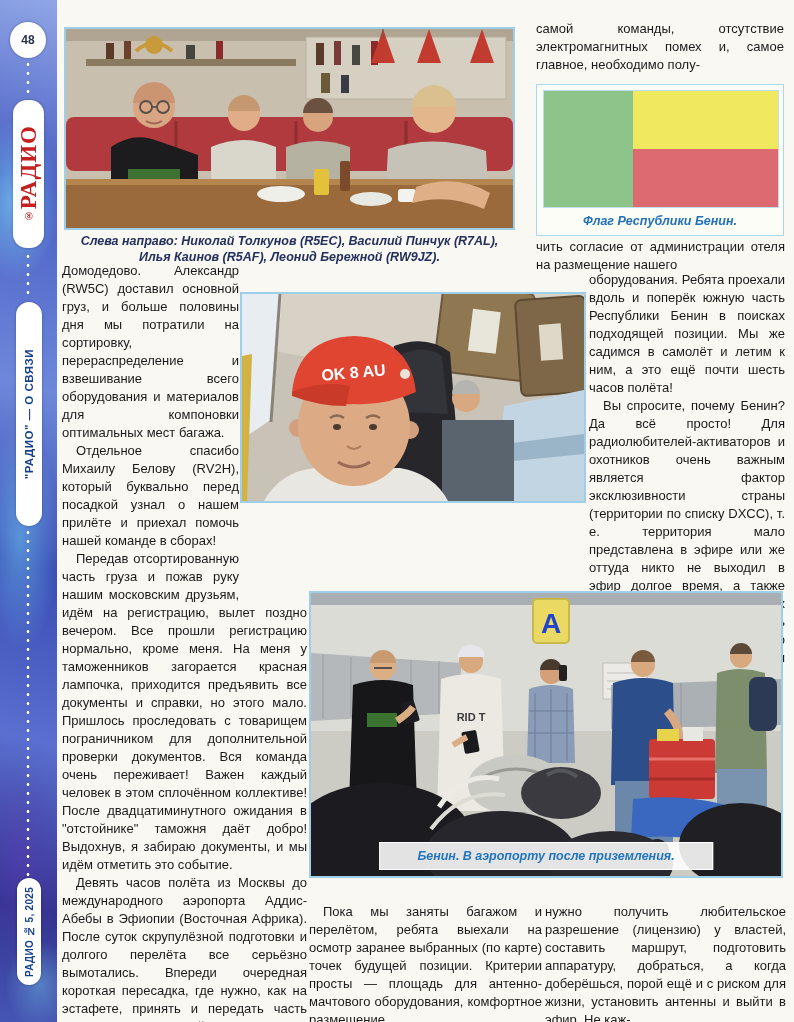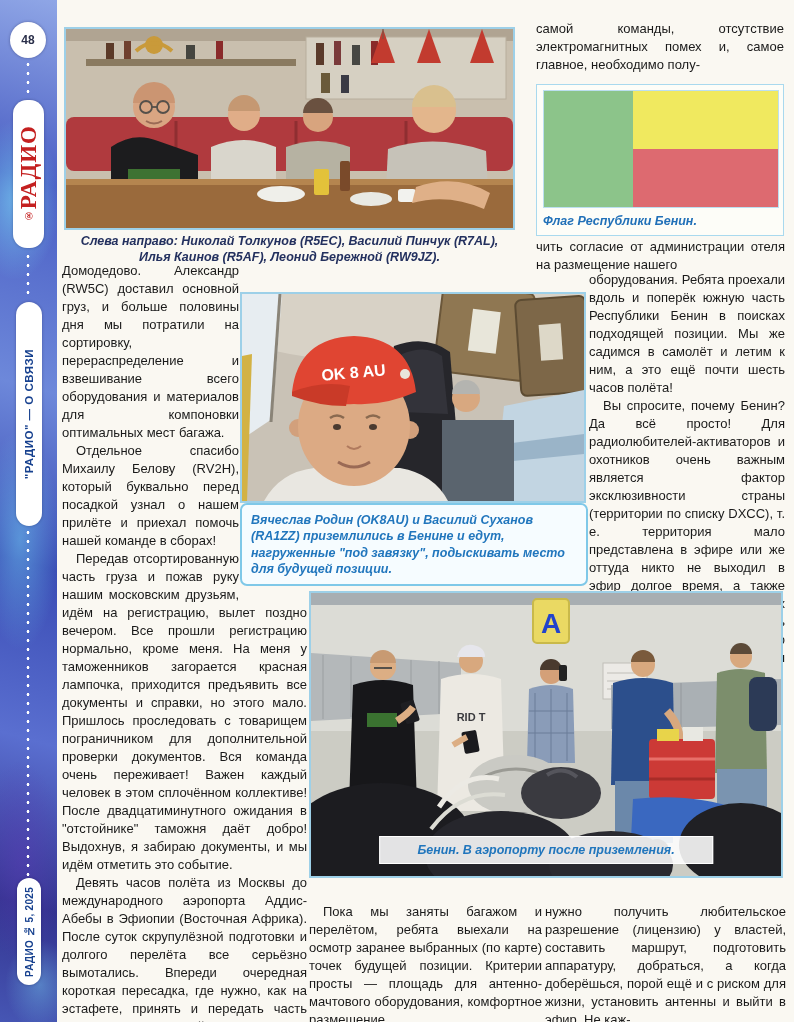"Флаг Республики Бенин." #cap-flag { text-align: none -> center }
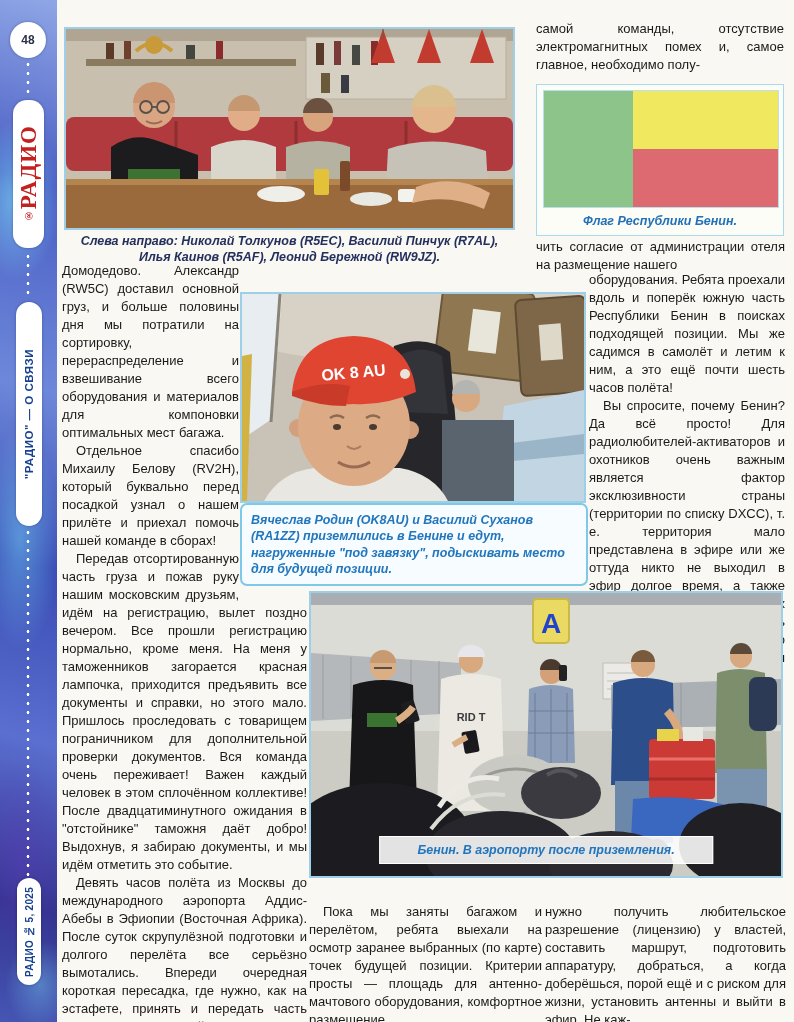"Вячеслав Родин (OK8AU) и Василий" div.cap { html: <div> <span>Вячеслав Родин (OK8AU) и Василий Суханов (RA1ZZ) приземлились в Бенине и едут, нагруженные "под завязку", подыскивать место для будущей позиции.</span> </div> -> none }
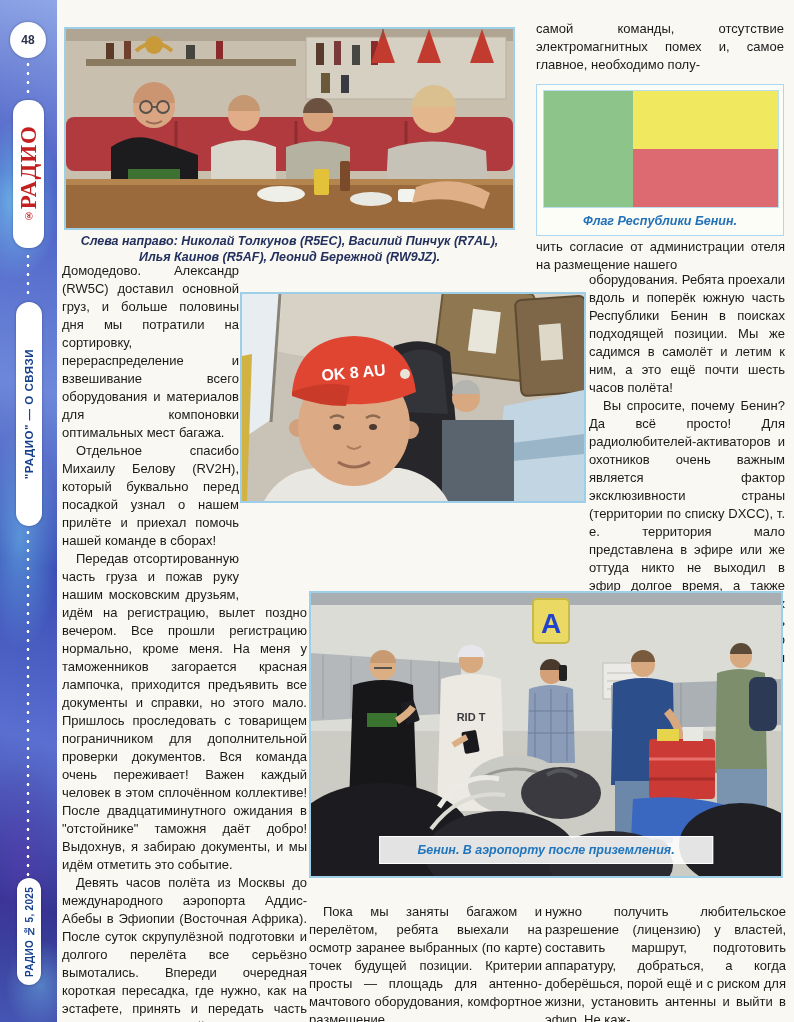"Бенин. В аэропорту после приземления." #cap-airport { bottom: 12px -> 6px }
